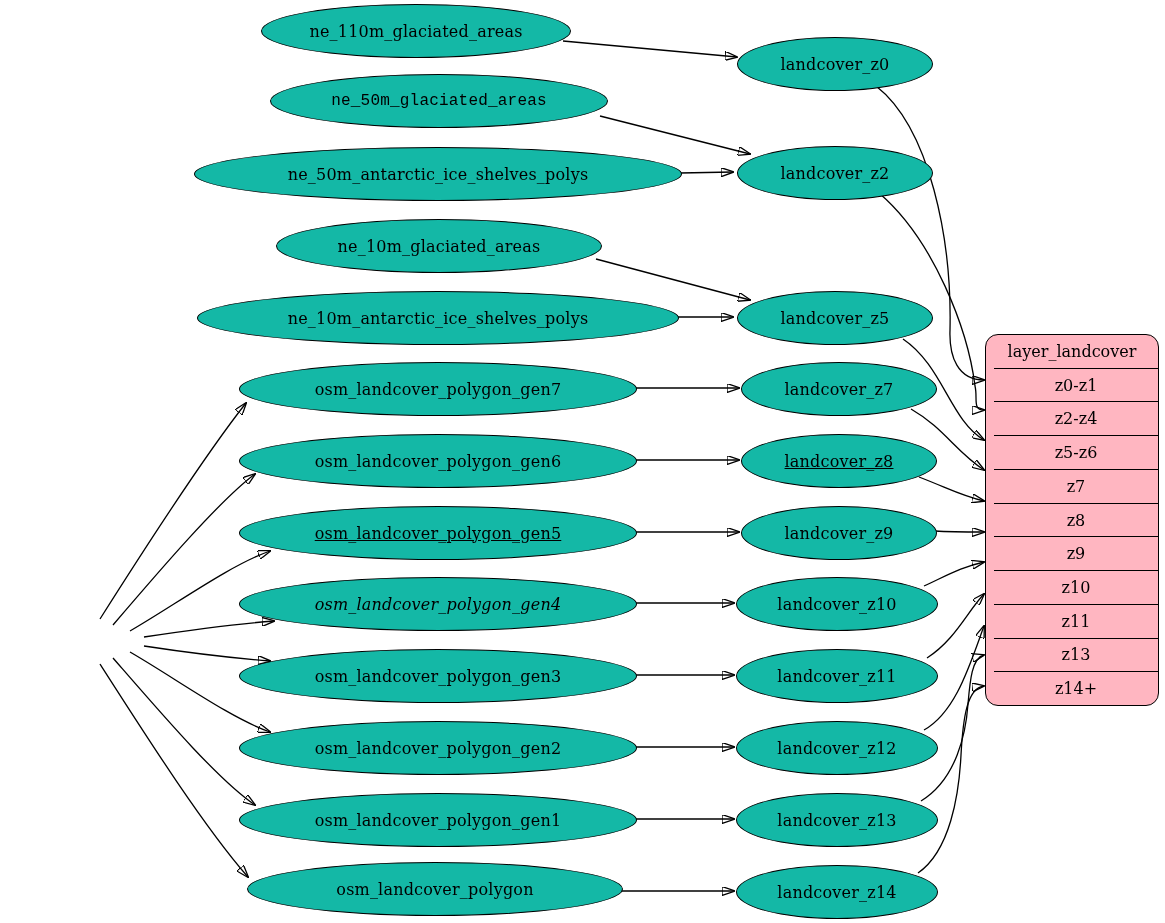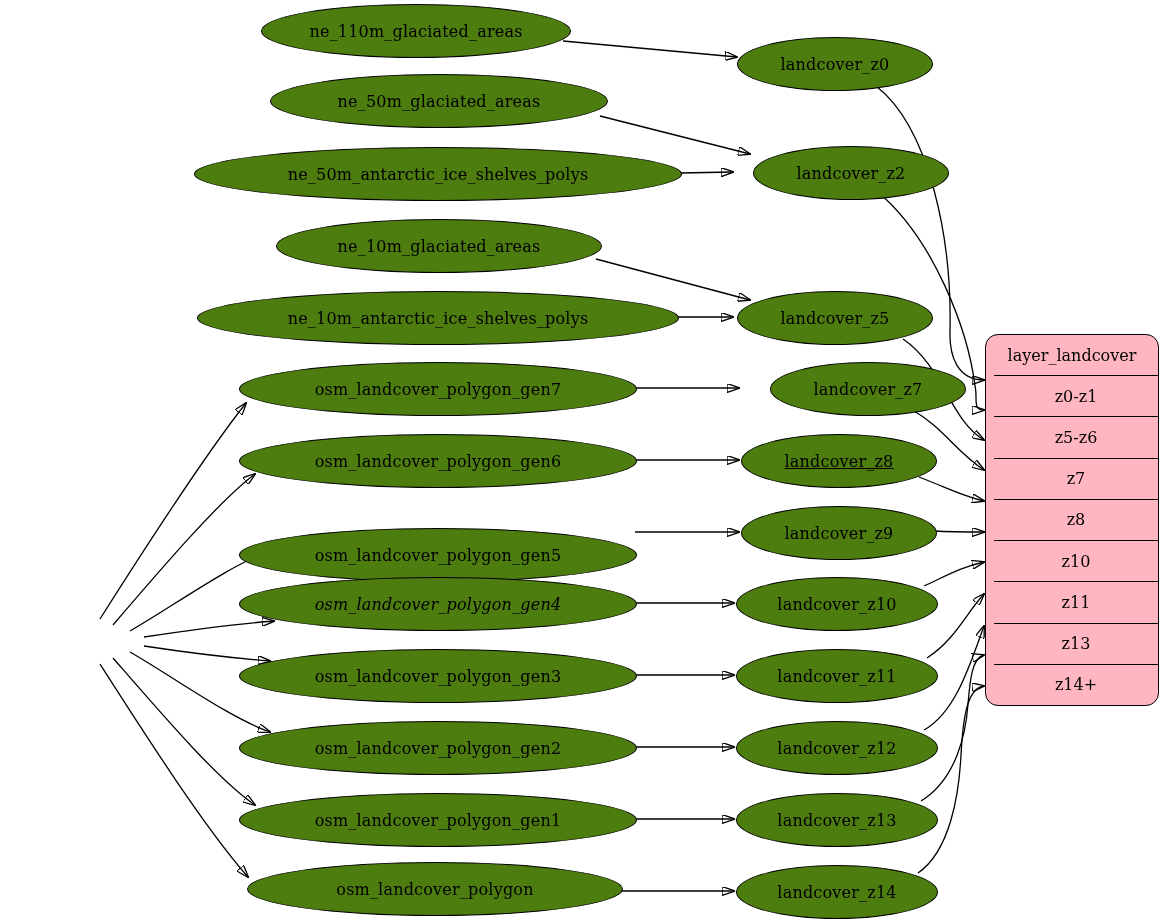"ne_110m_glaciated_areas" .node { background: #4d7c0f -> #14b8a6 }
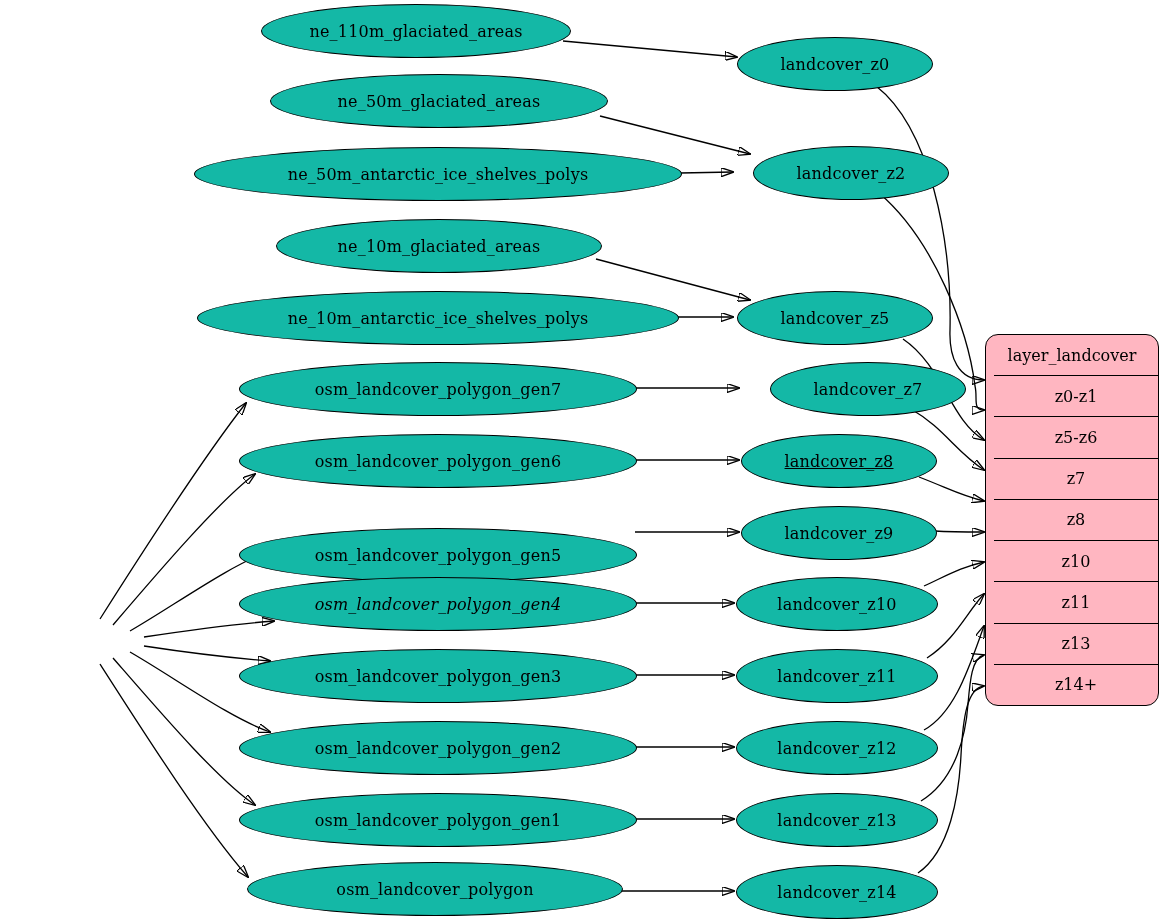"ne_50m_glaciated_areas" div.node { font-family: none -> Liberation Mono, monospace }
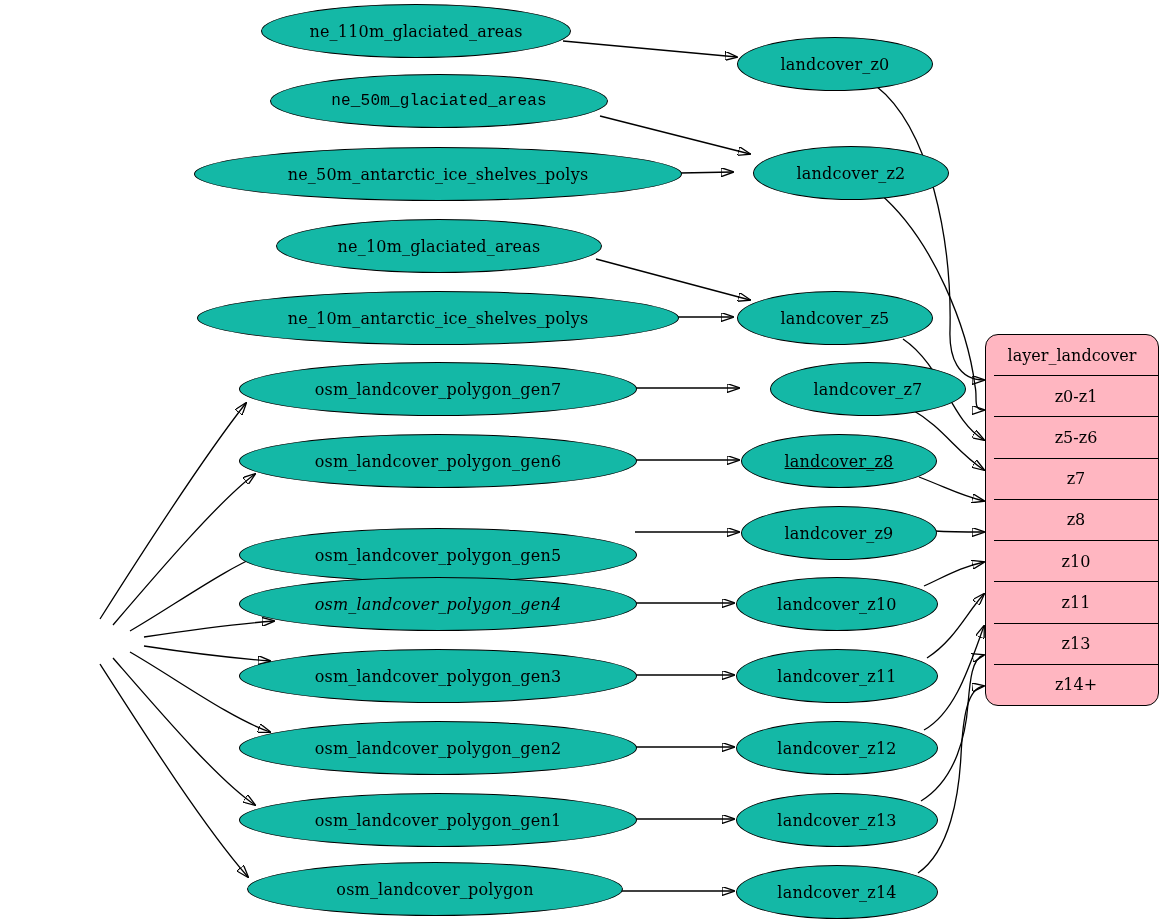"landcover_z2" div.node { left: 753px -> 737px }
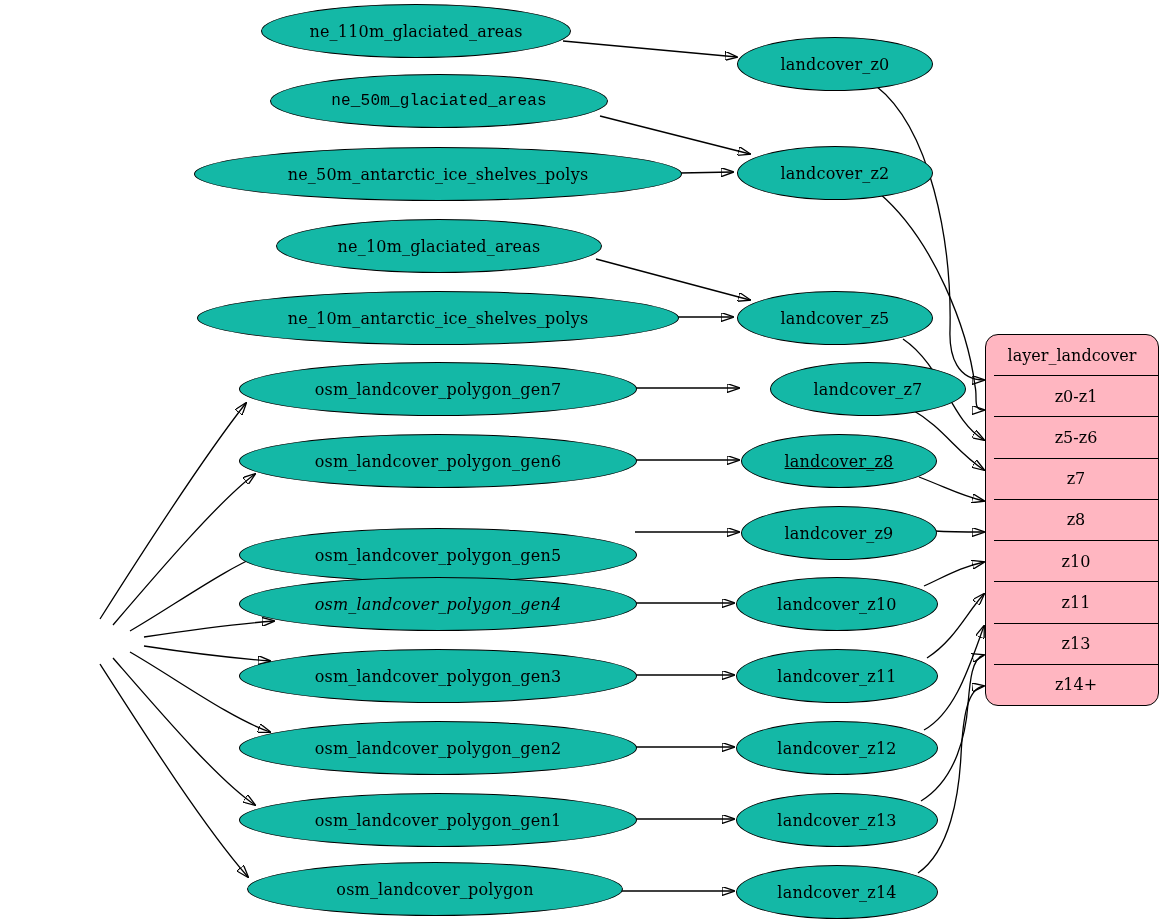"landcover_z7" div.node { left: 770px -> 741px }
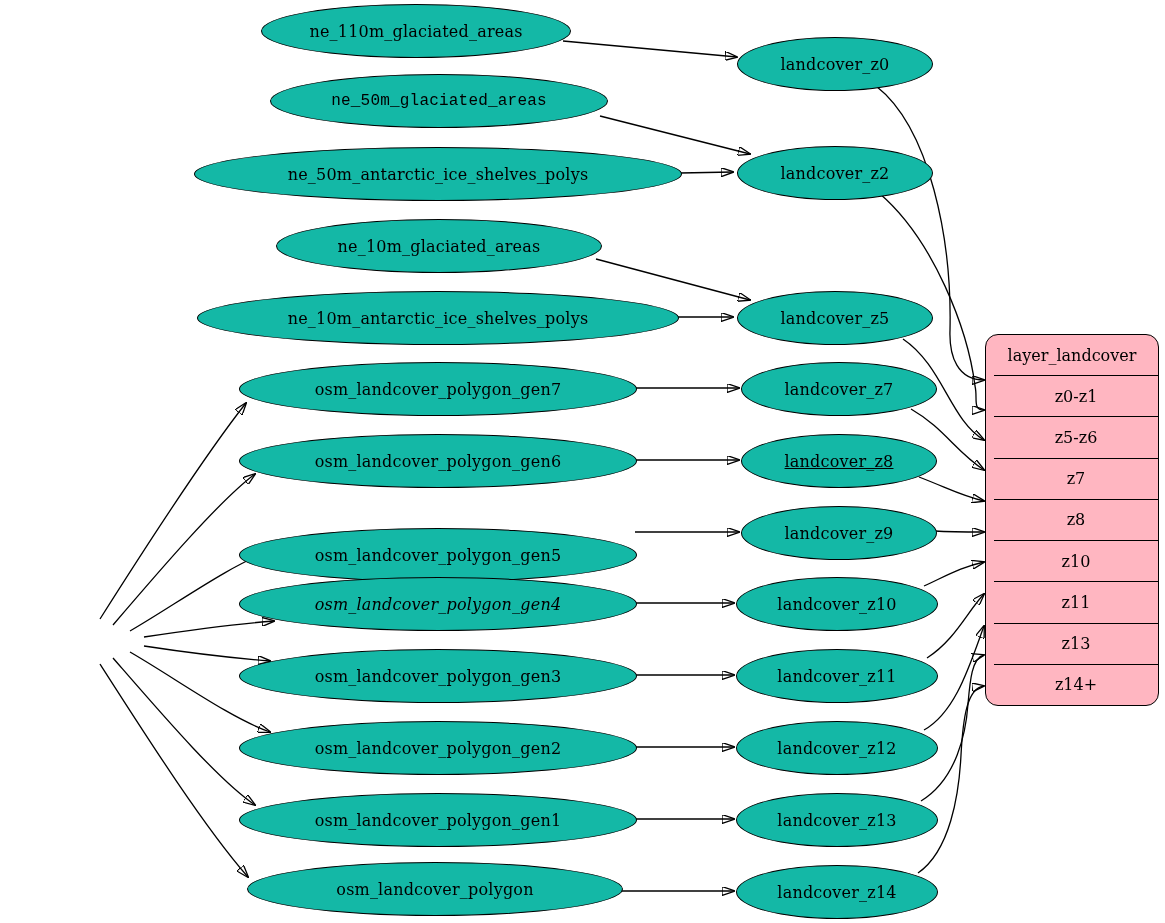"z2-z4" div.cell { html: none -> <div>z2-z4</div> }
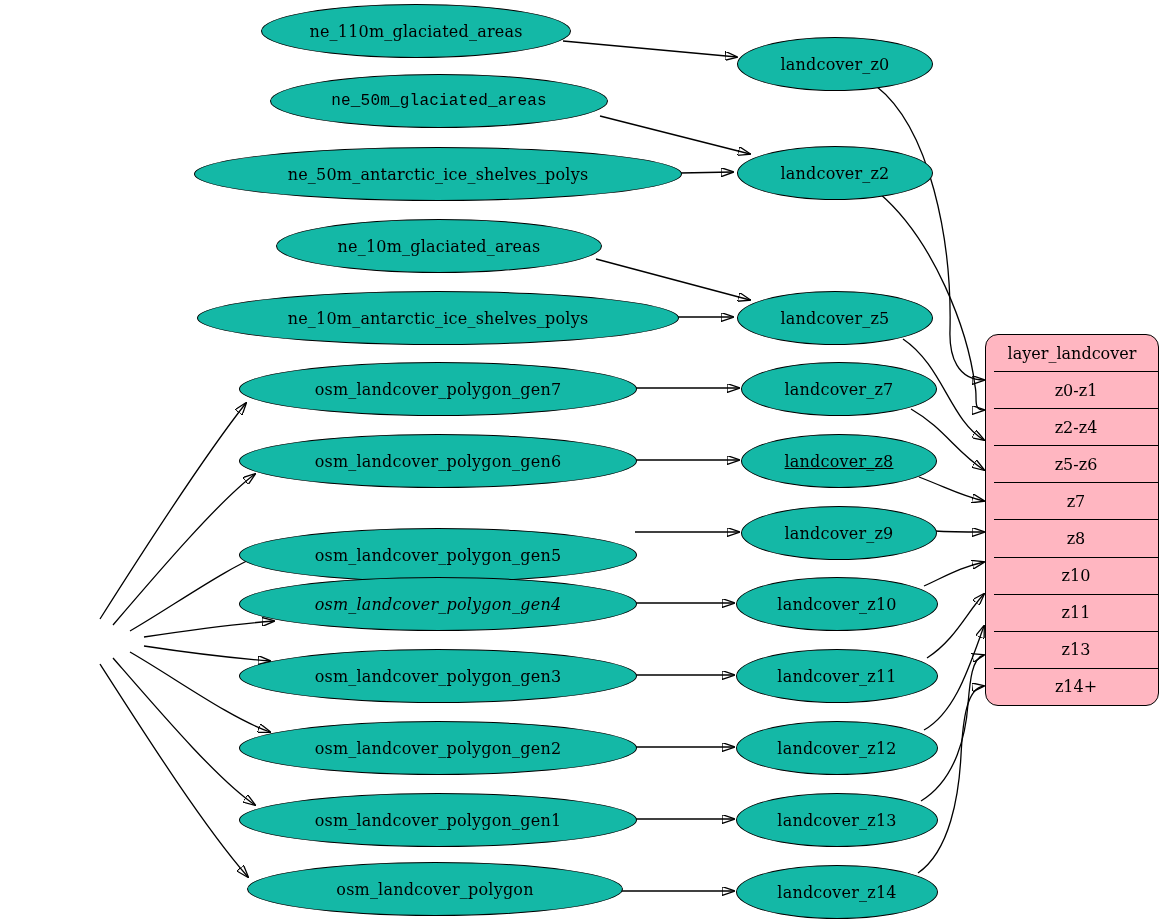"osm_landcover_polygon_gen5" div.node { text-decoration: none -> underline; top: 528px -> 506px }
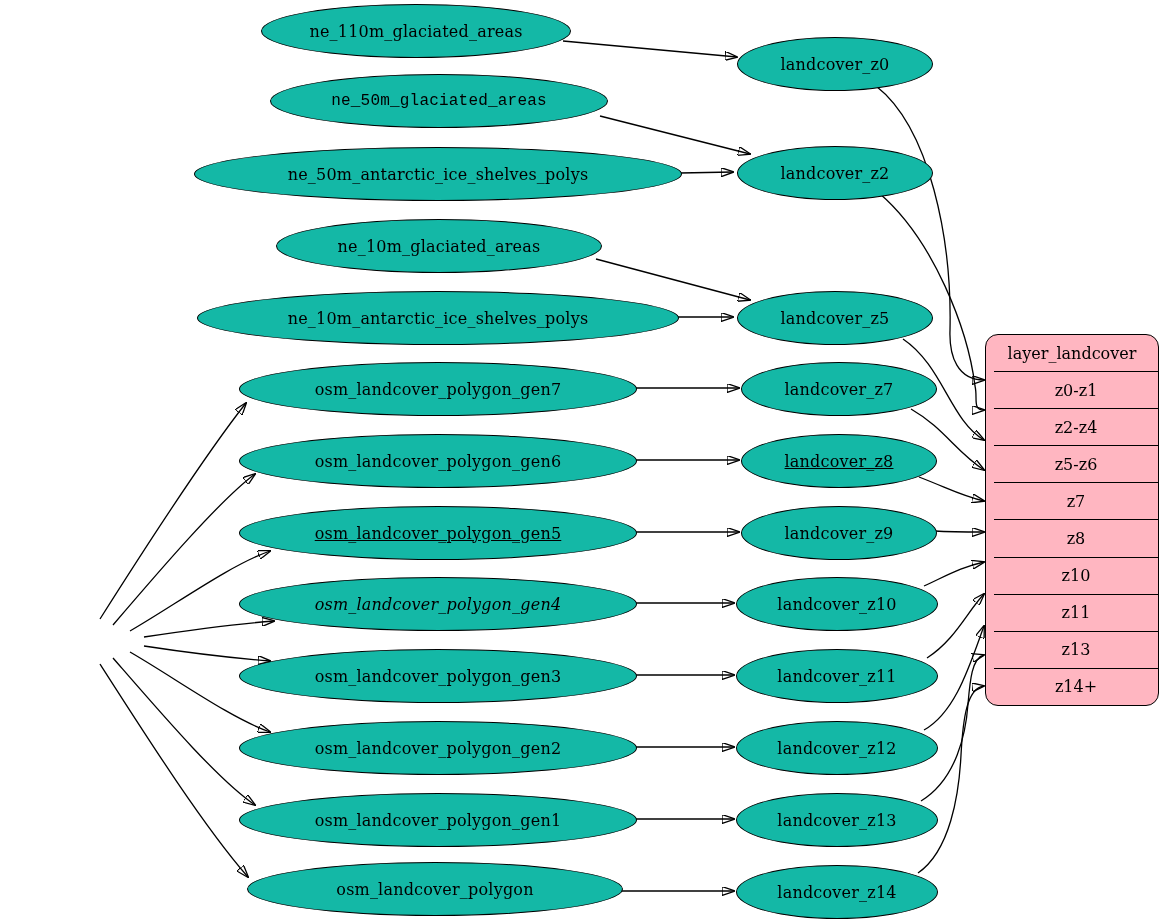"z9" div.cell { html: none -> <div>z9</div> }
